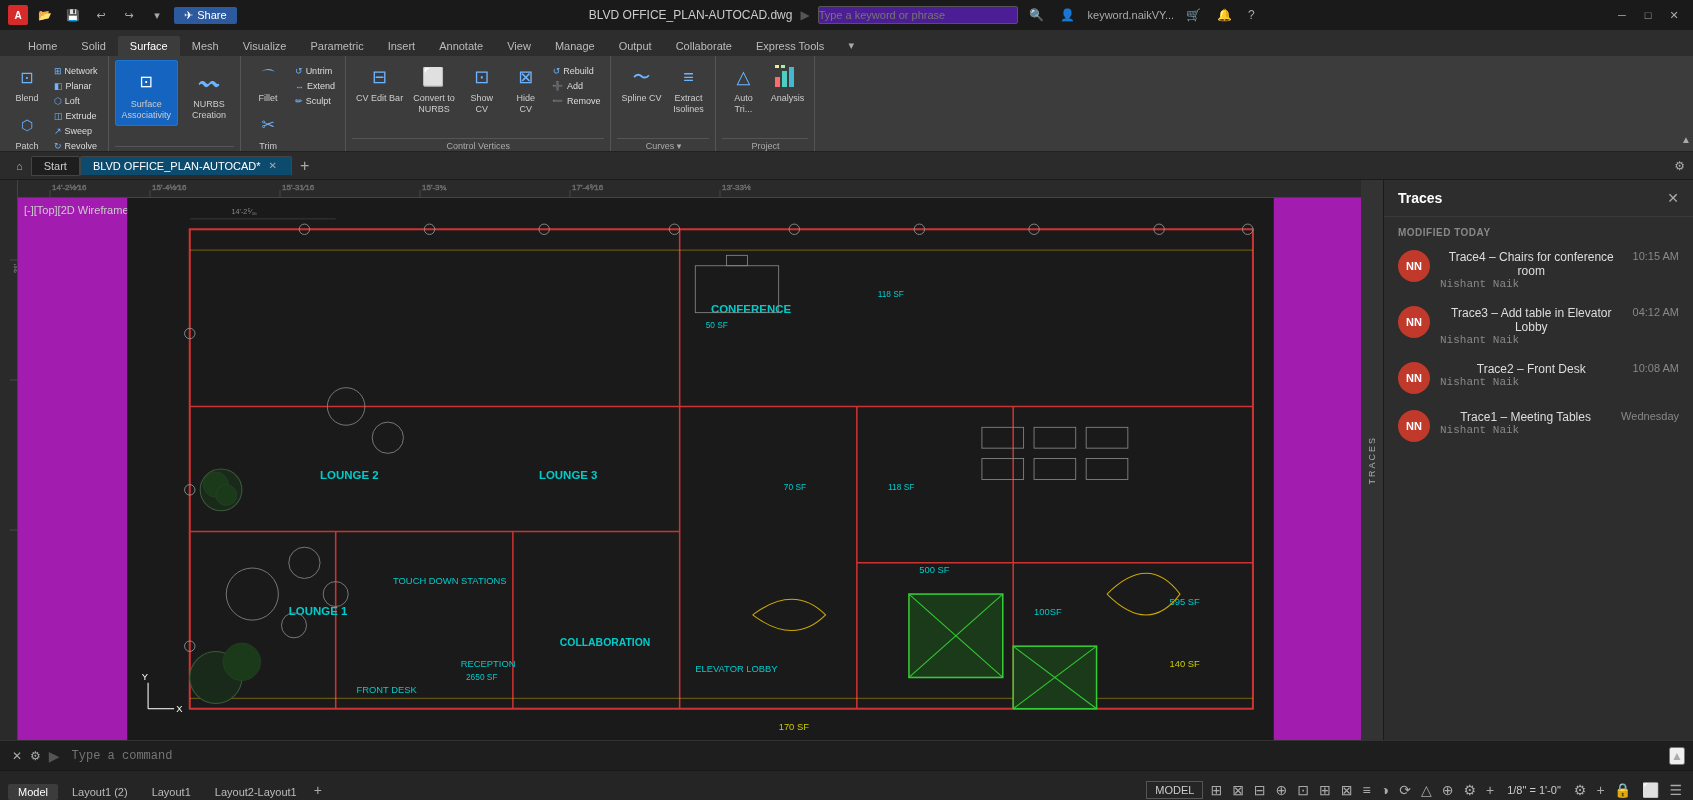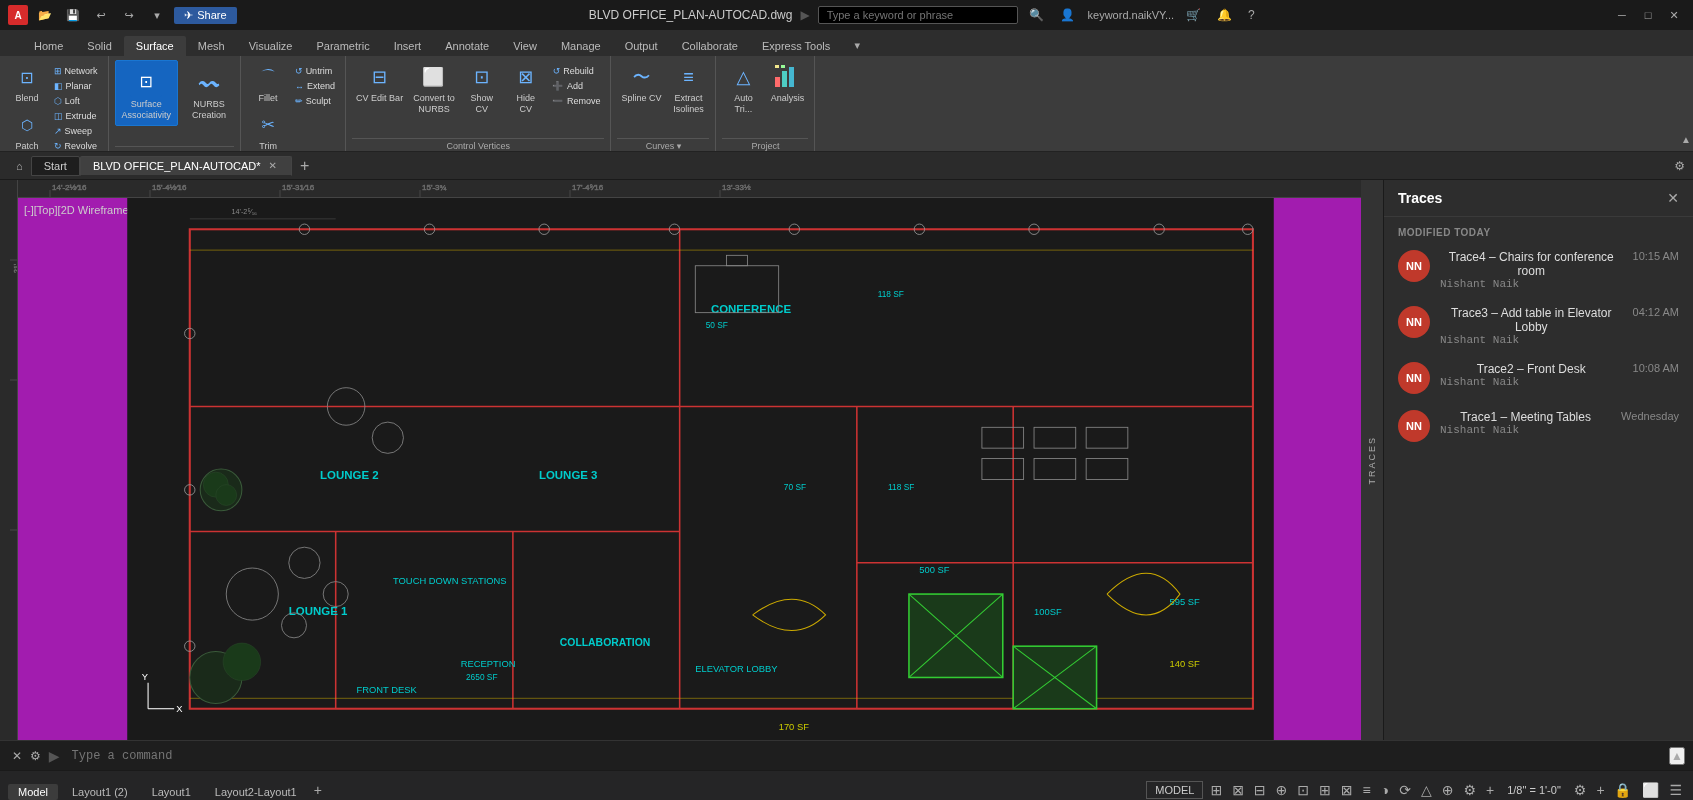"Type a keyword or phrase" .search-box { background: #000000 -> #4c1d95; padding: 2px 8px -> 2px 0 }
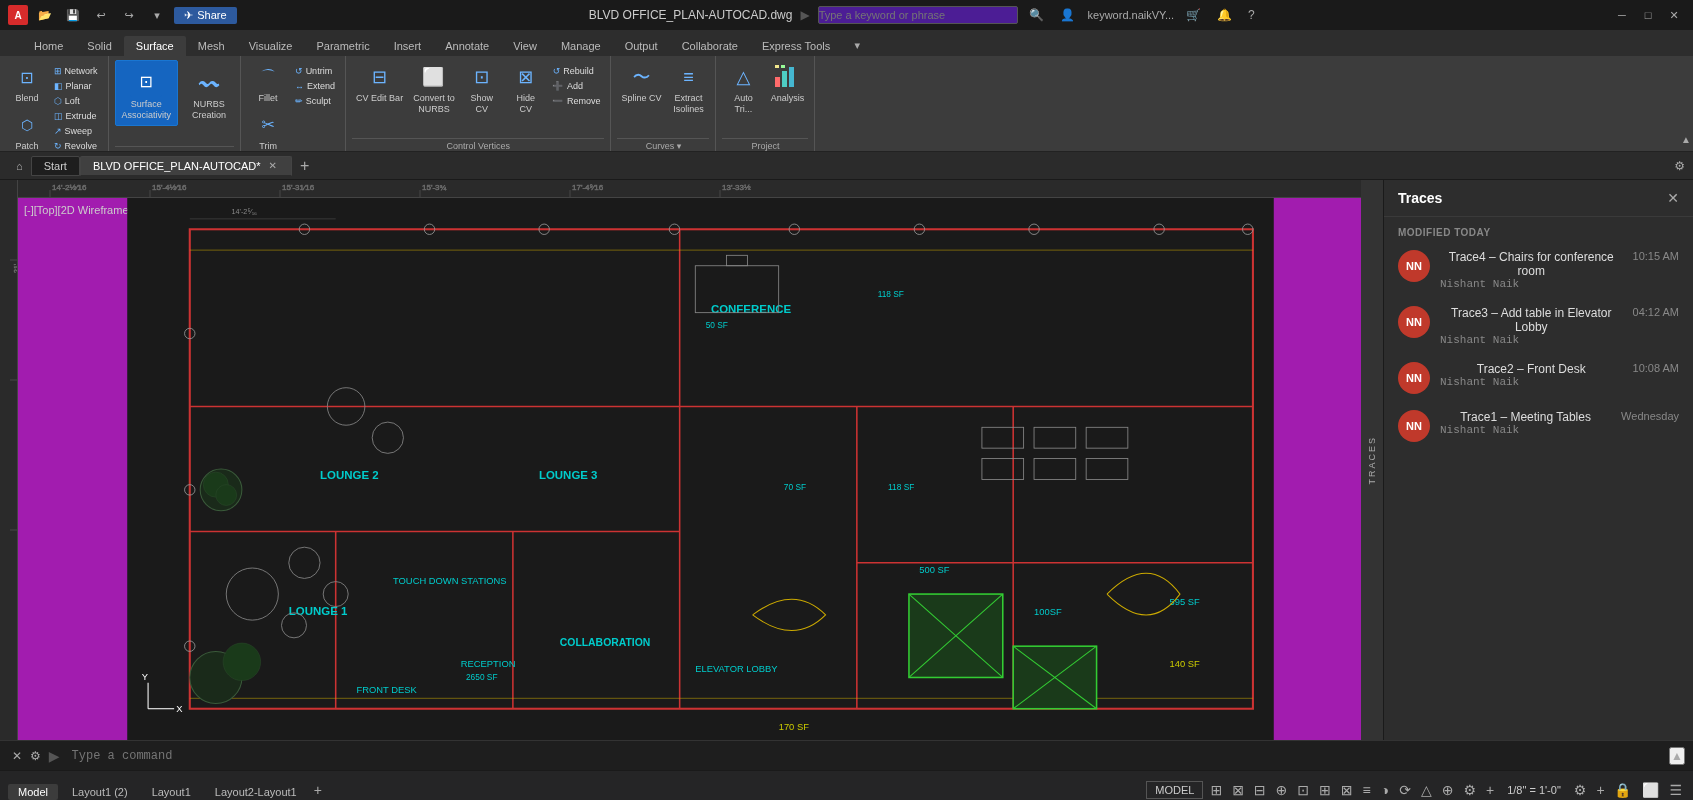"Home" .ribbon-tabs { padding-left: 22px -> 16px }
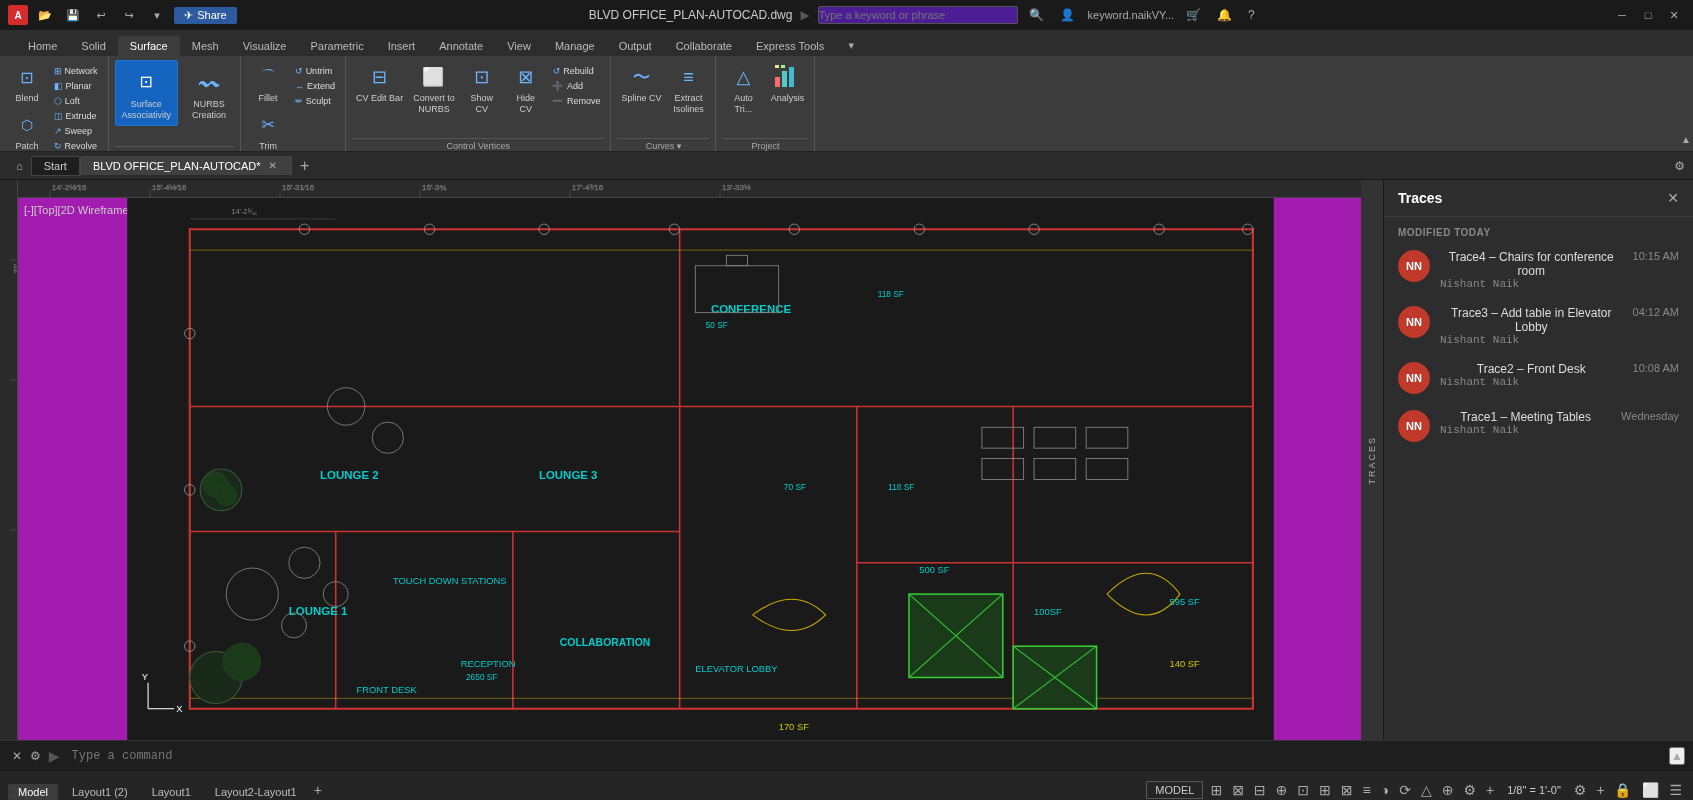"BLVD OFFICE_PLAN-AUTOCAD*" .doc-tab.active { background: #404040 -> #0c4a6e }
